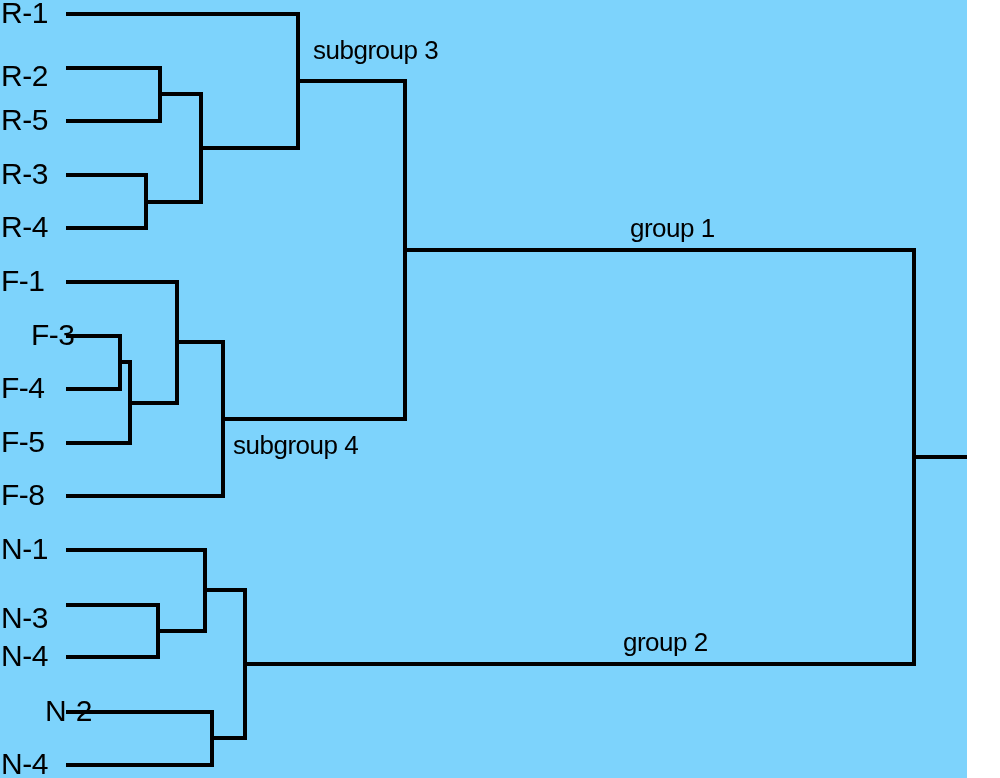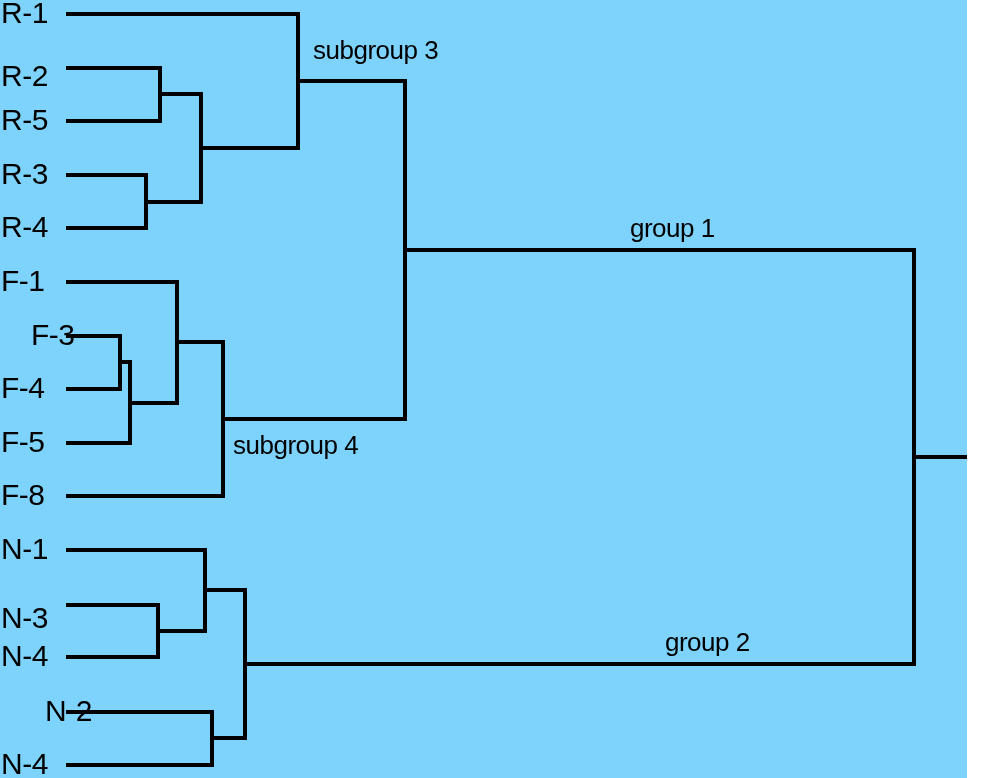"group 2" div.annotation { margin-left: 42px -> none }
